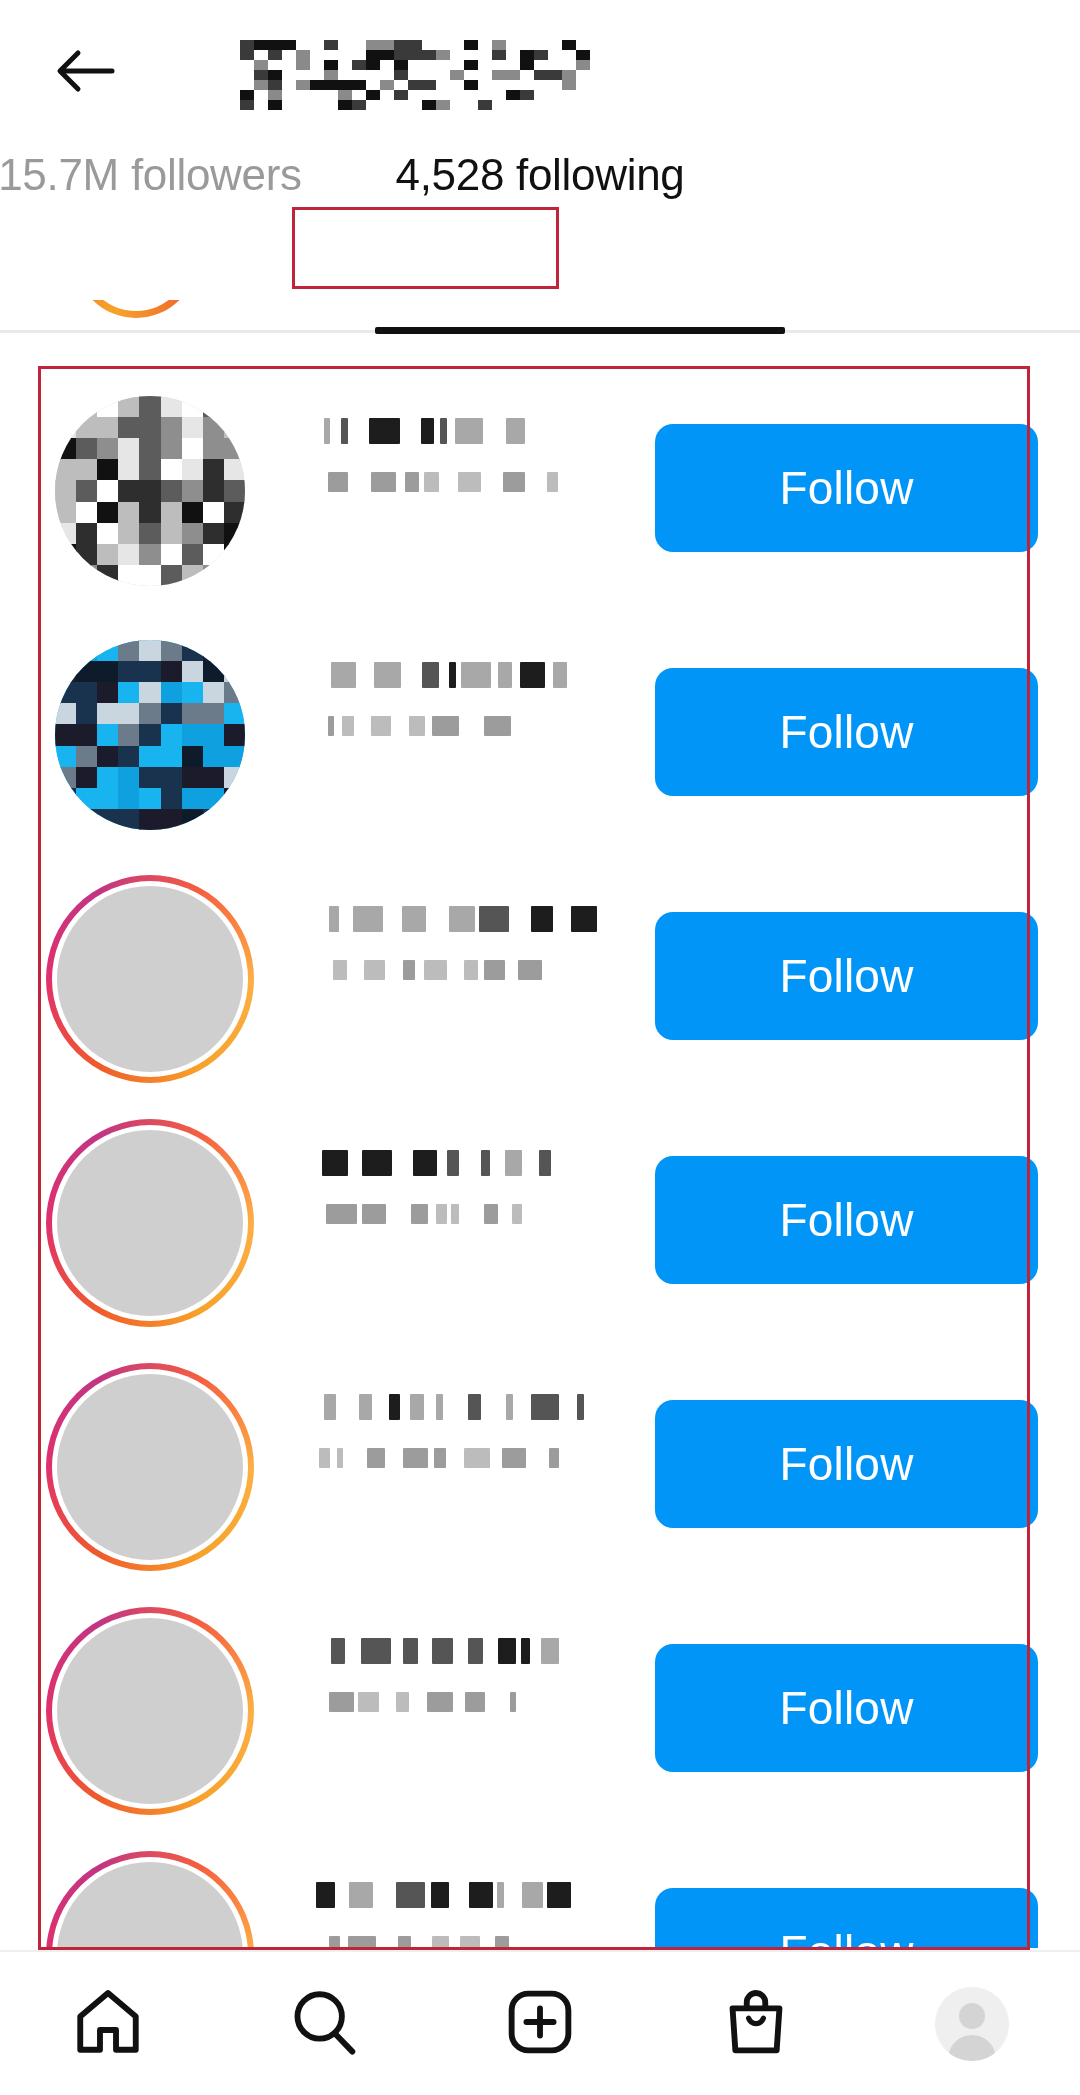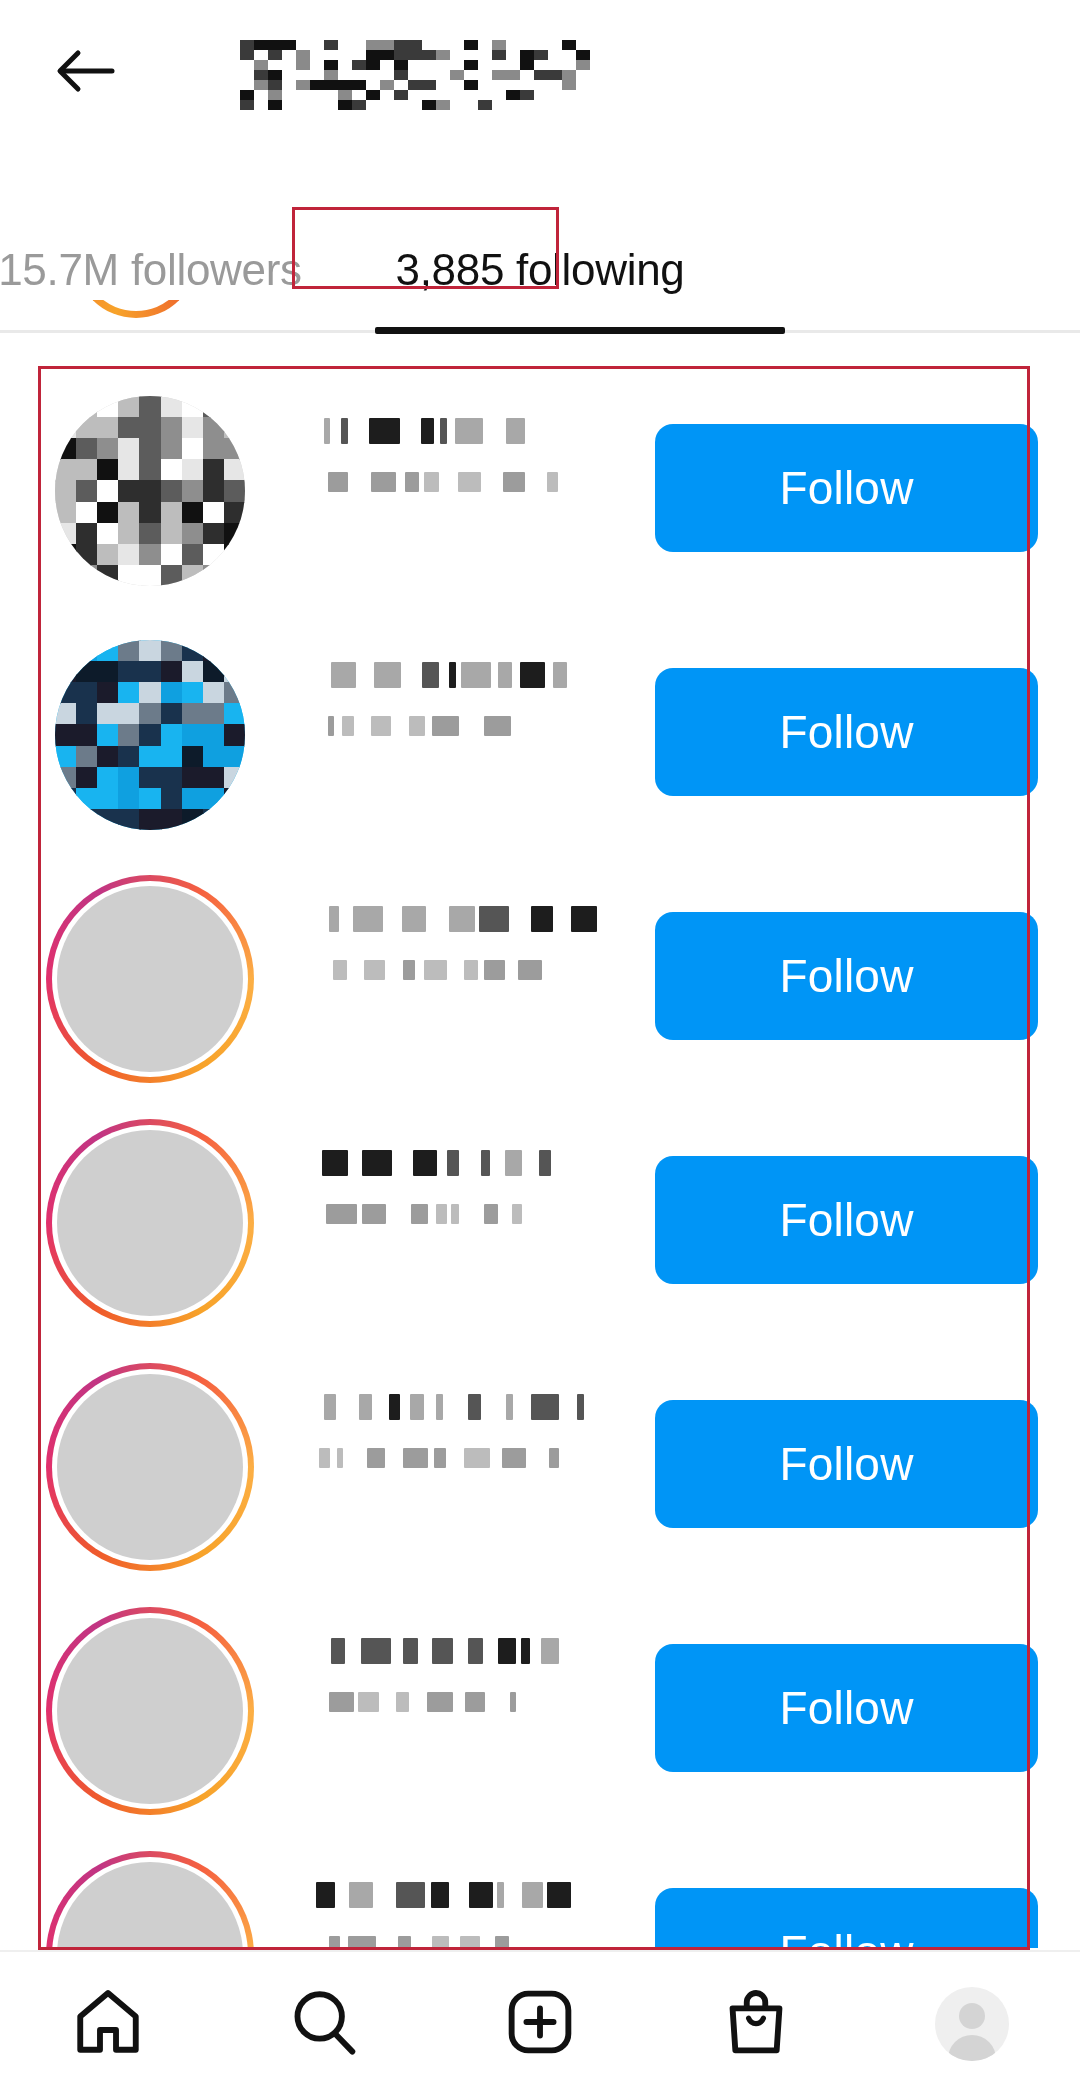"15.7M followers" .tab { align-items: flex-end -> flex-start }
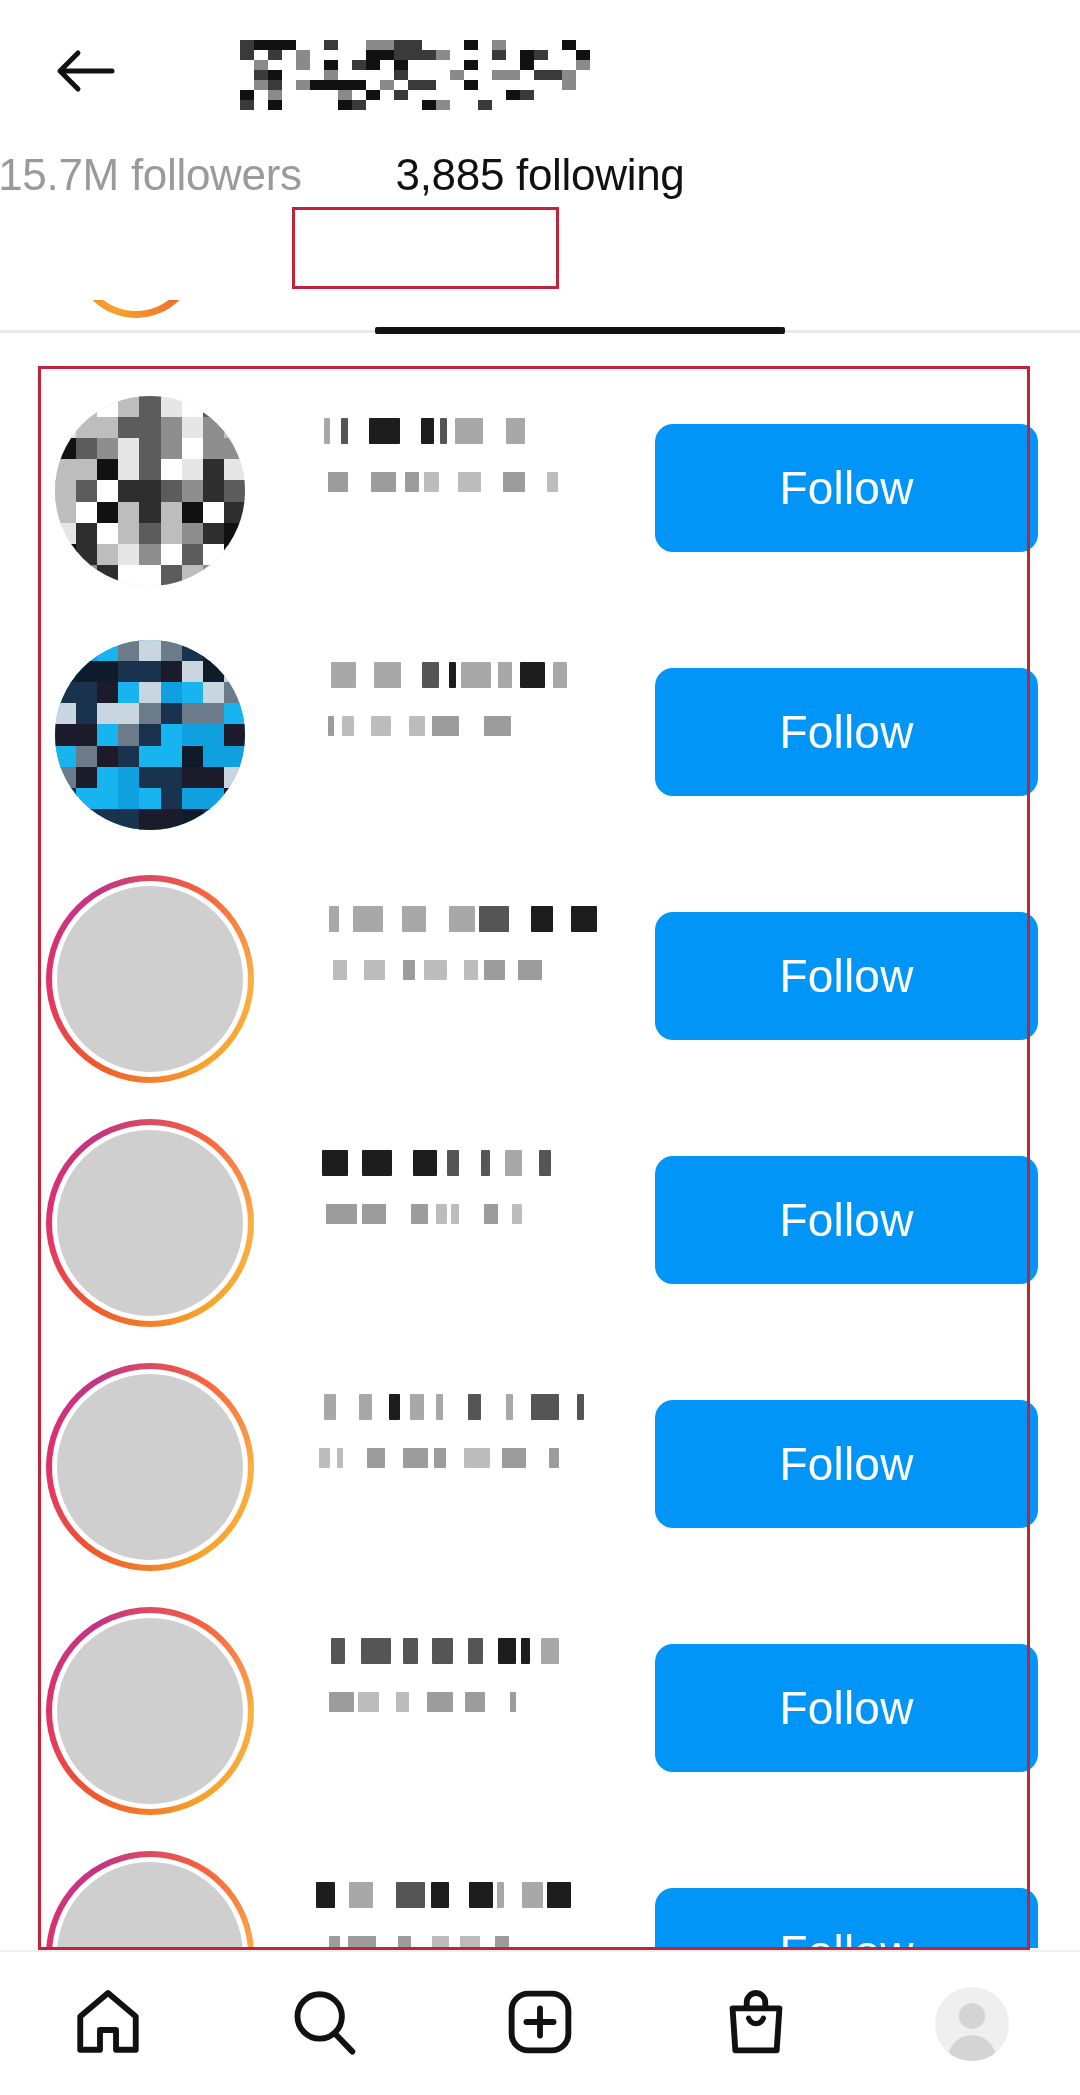"3,885 following" span { text: 3,885 -> 4,528 }
